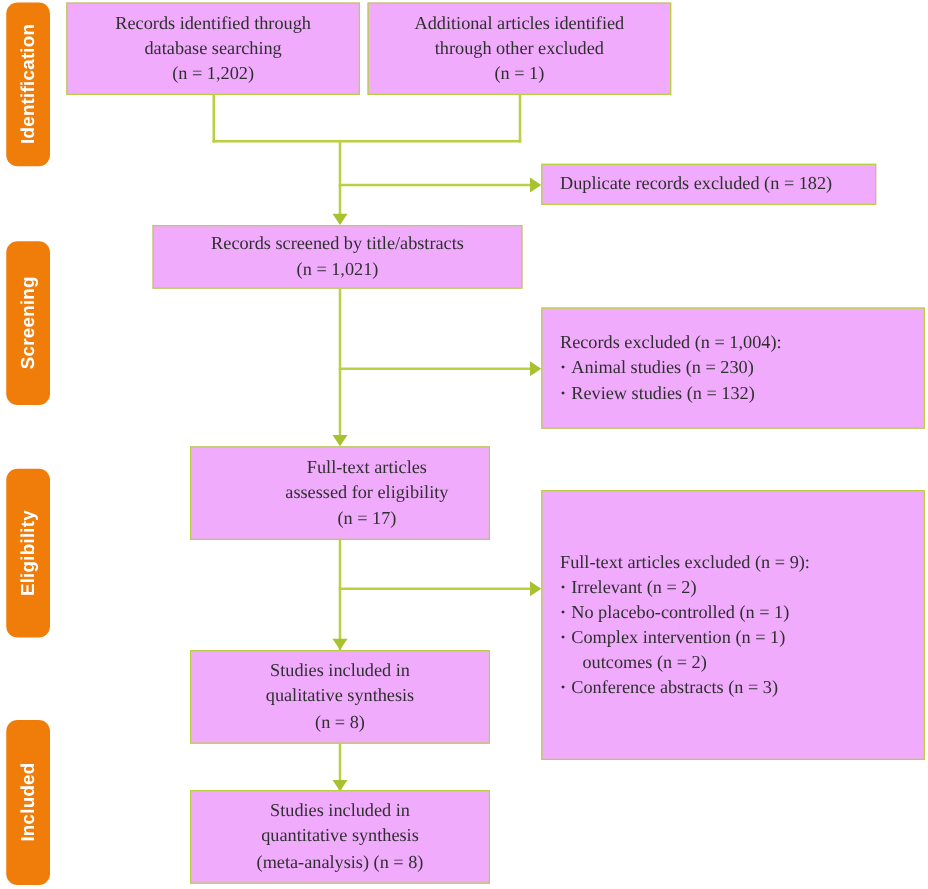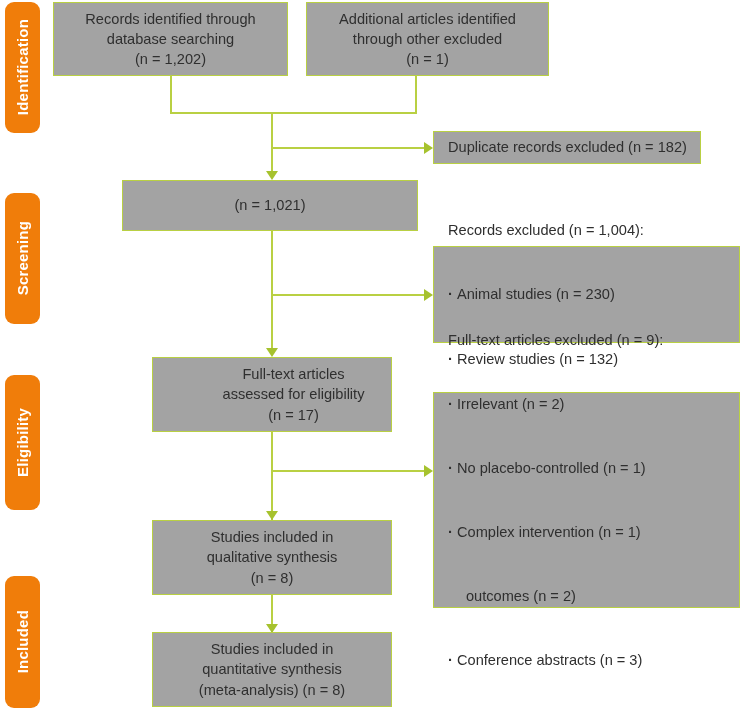"Records identified through" .flow-box { background: #a3a3a3 -> #f0abfc; font-family: none -> Liberation Serif, serif }
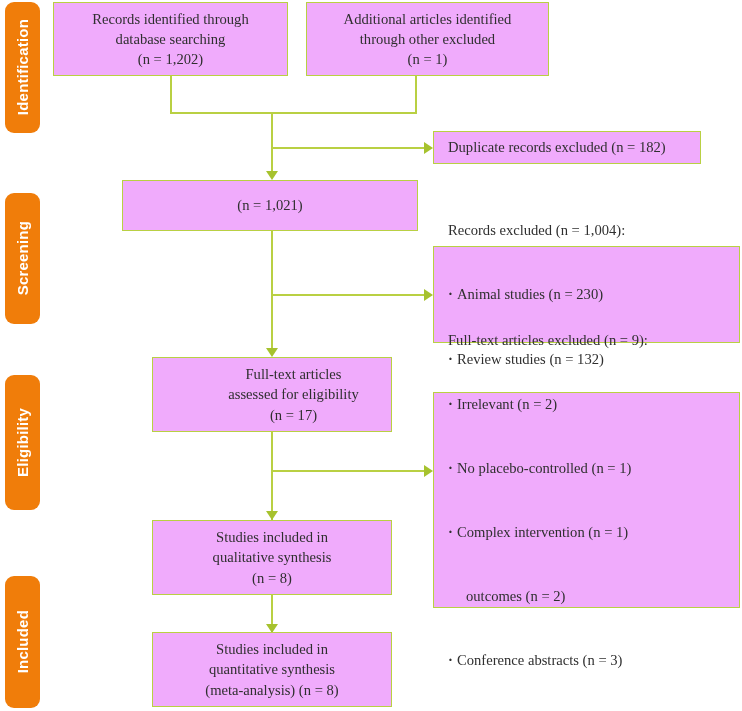"Additional articles identified" div.flow-box { left: 306px -> 294px }
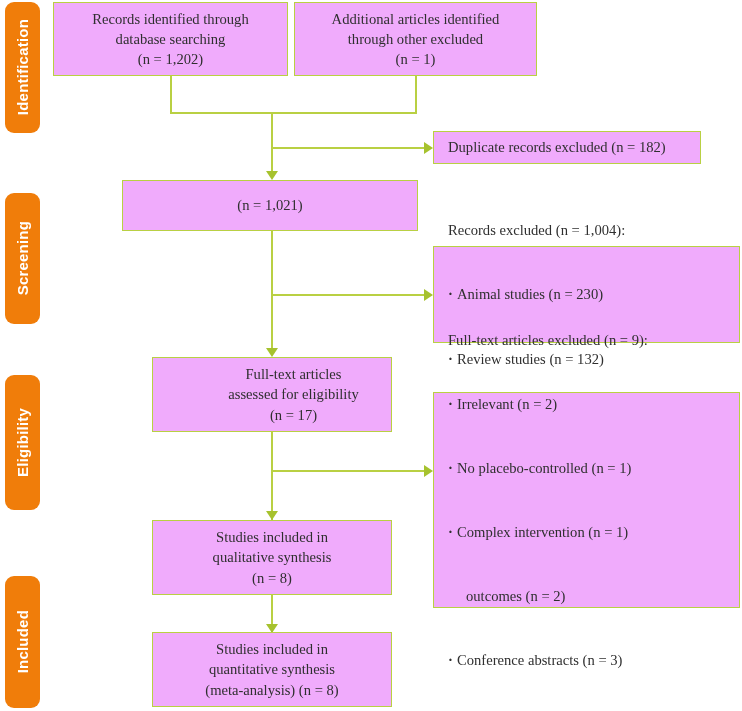"Records screened by title/abstracts" span.box-line { html: none -> <span>Records screened by title/abstracts</span> }
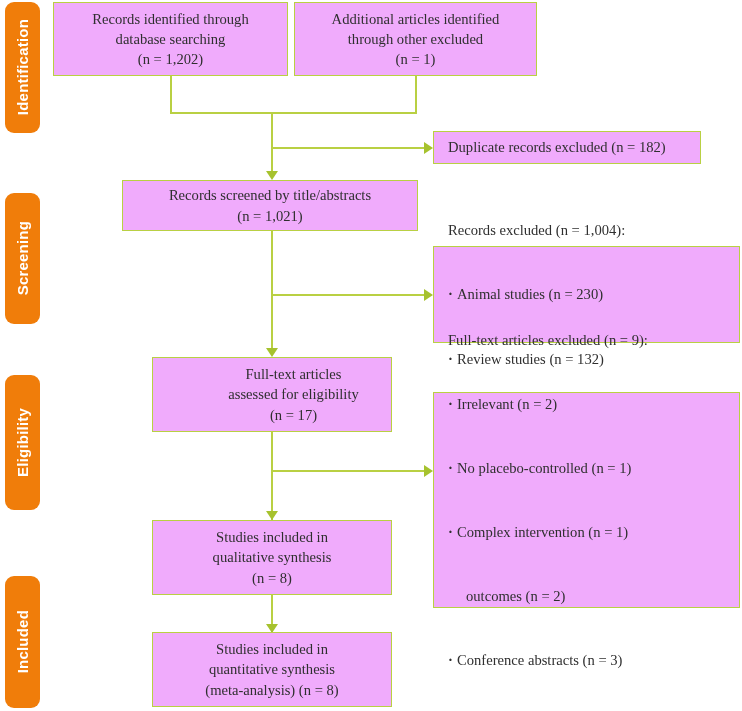"Records excluded (n = 1,004):" .flow-box.listbox { gap: 44px -> none }
